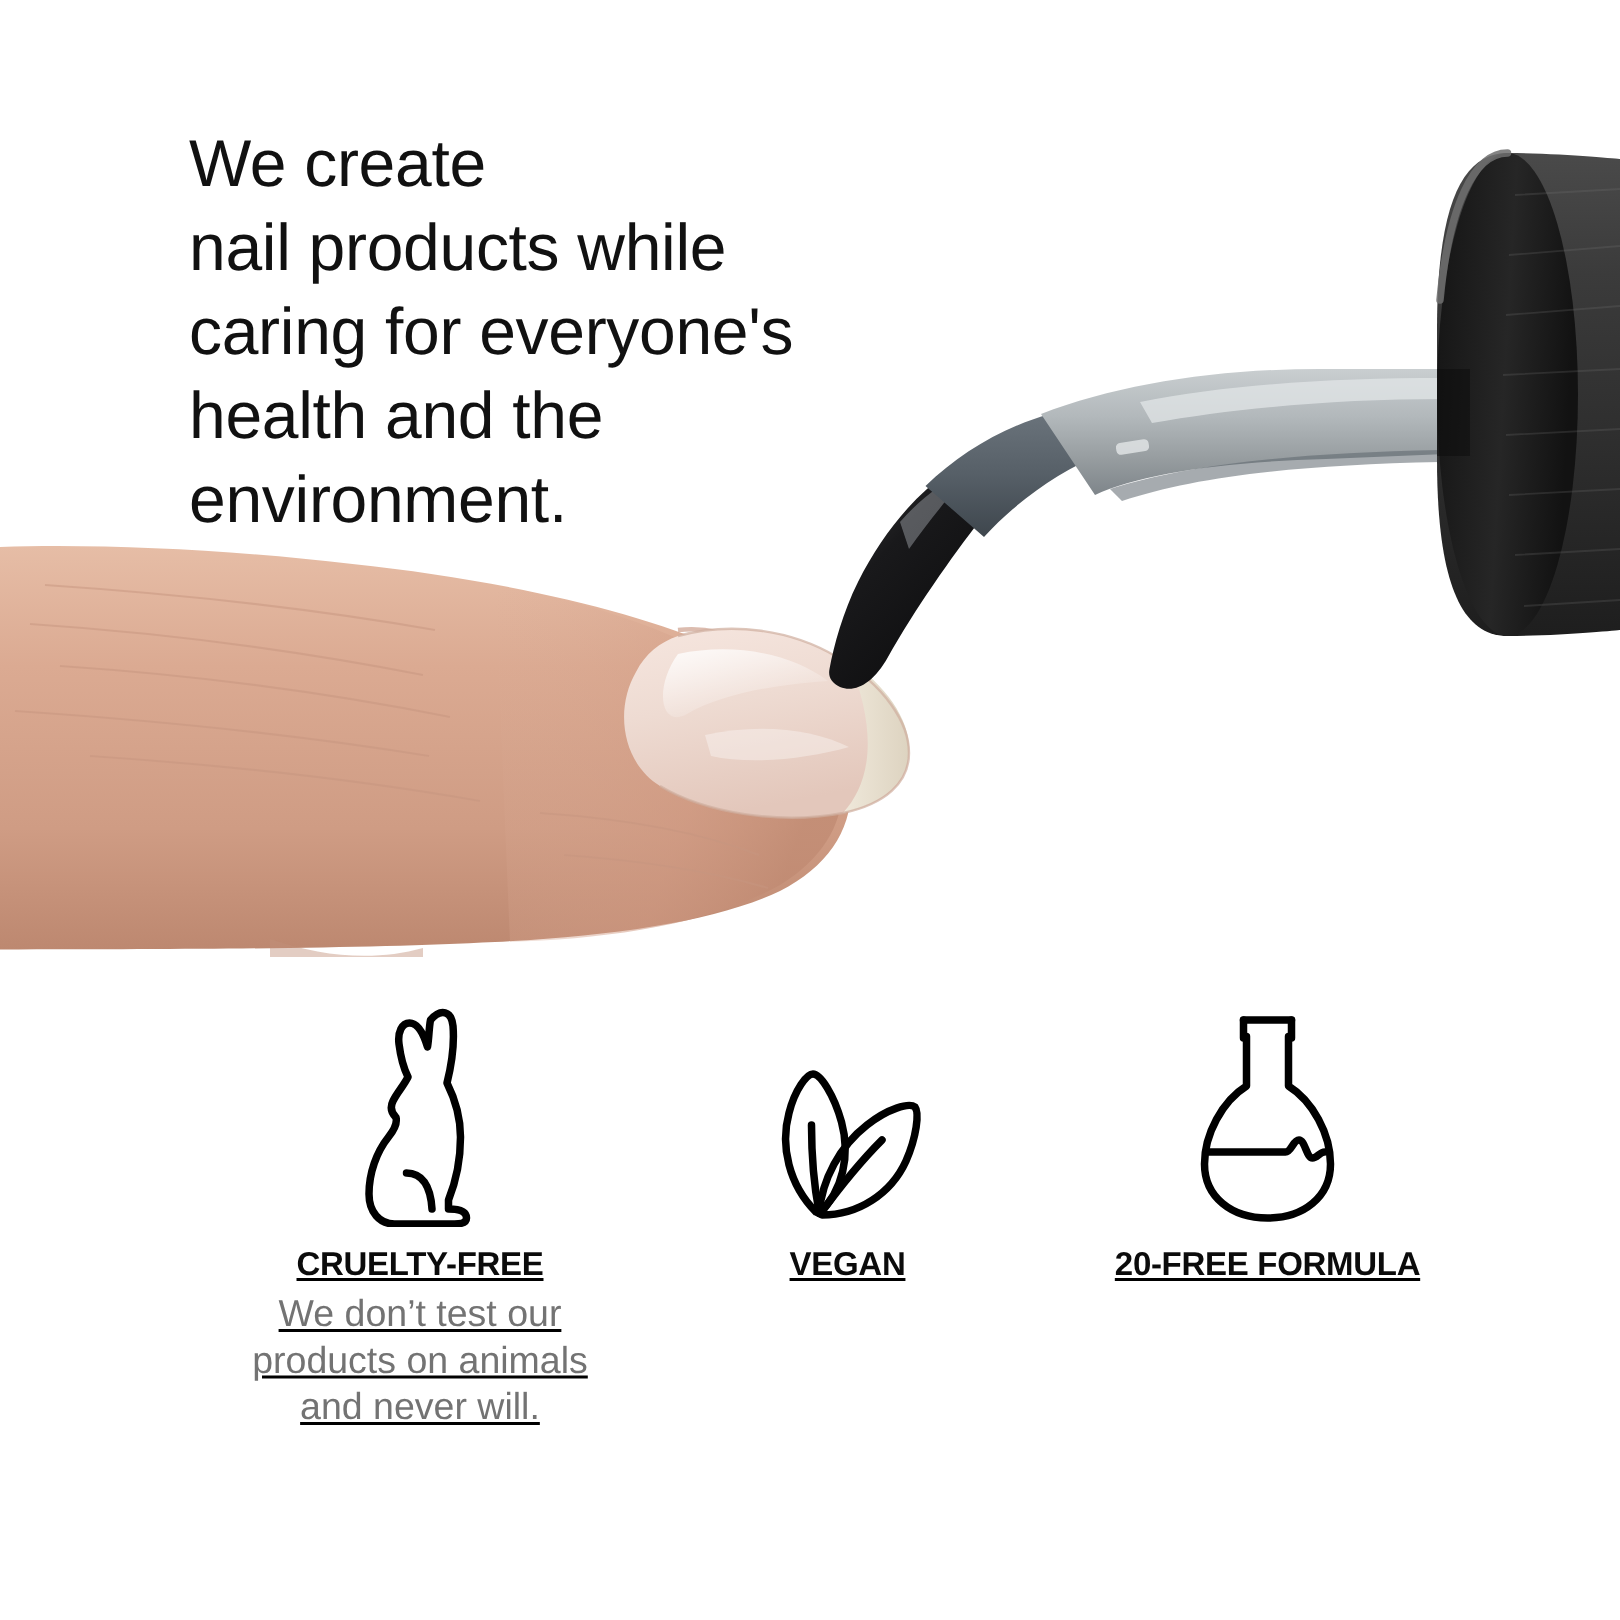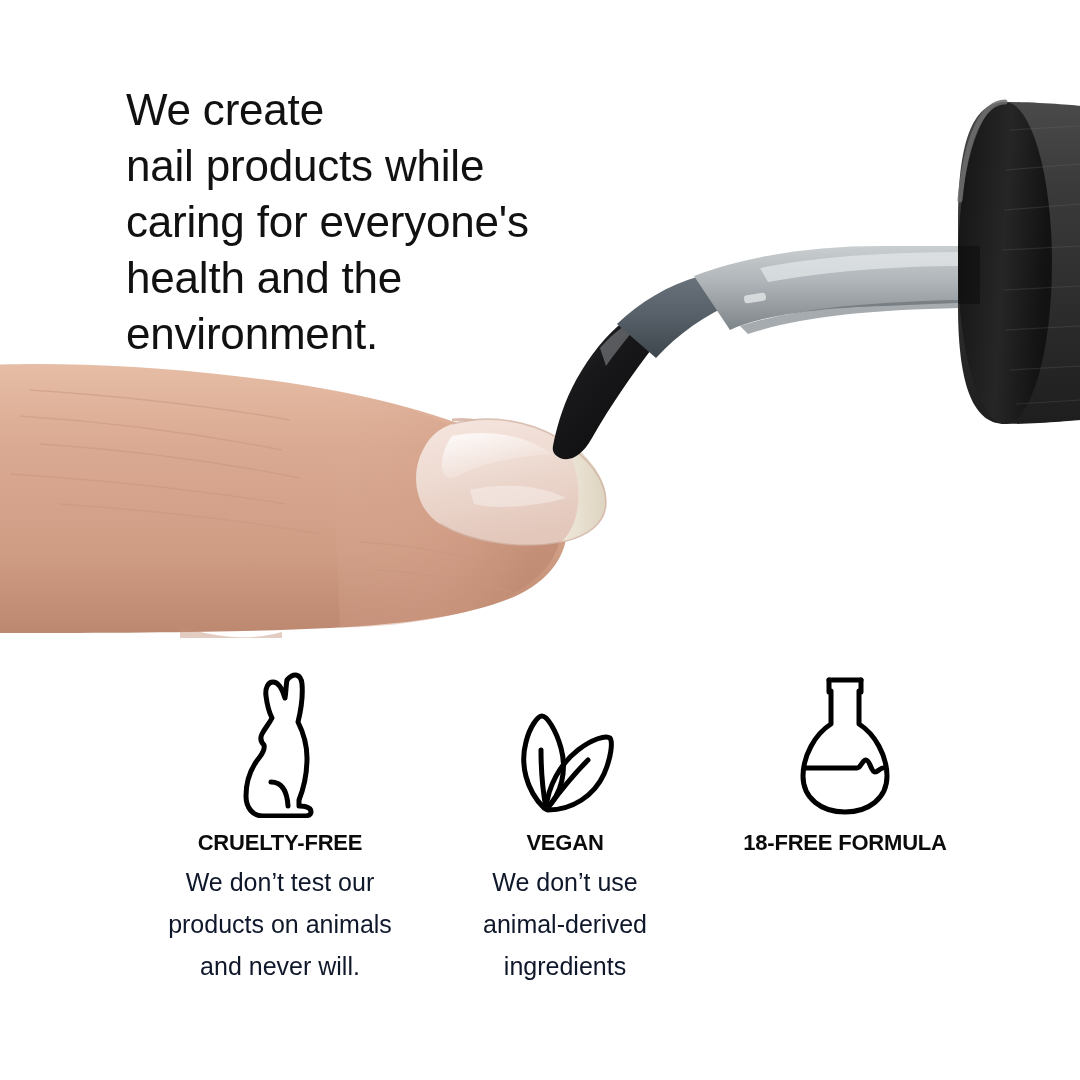"CRUELTY-FREE" .feature { text-decoration: none -> underline }
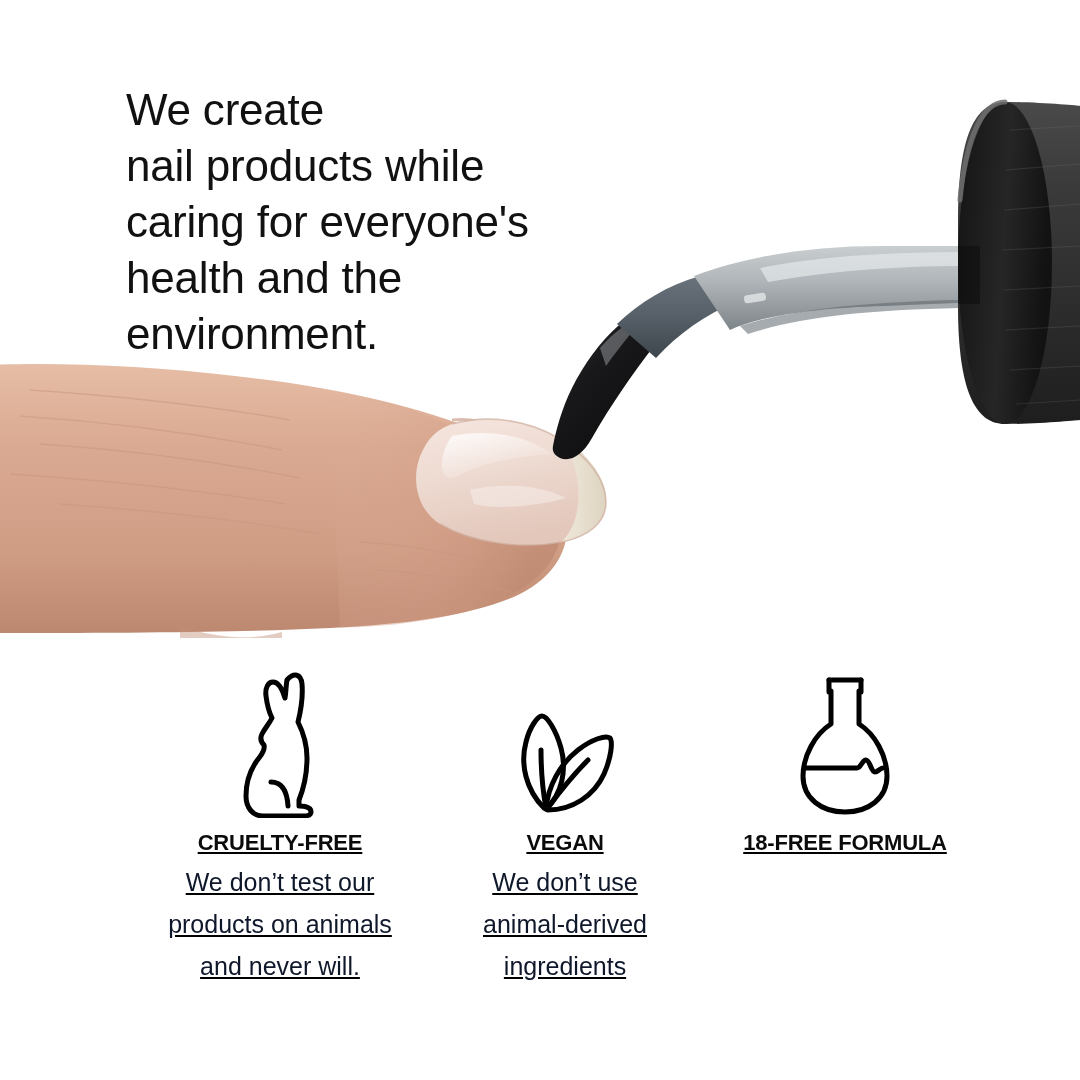"18-FREE FORMULA" div.feature-title { text: 18-FREE -> 20-FREE }
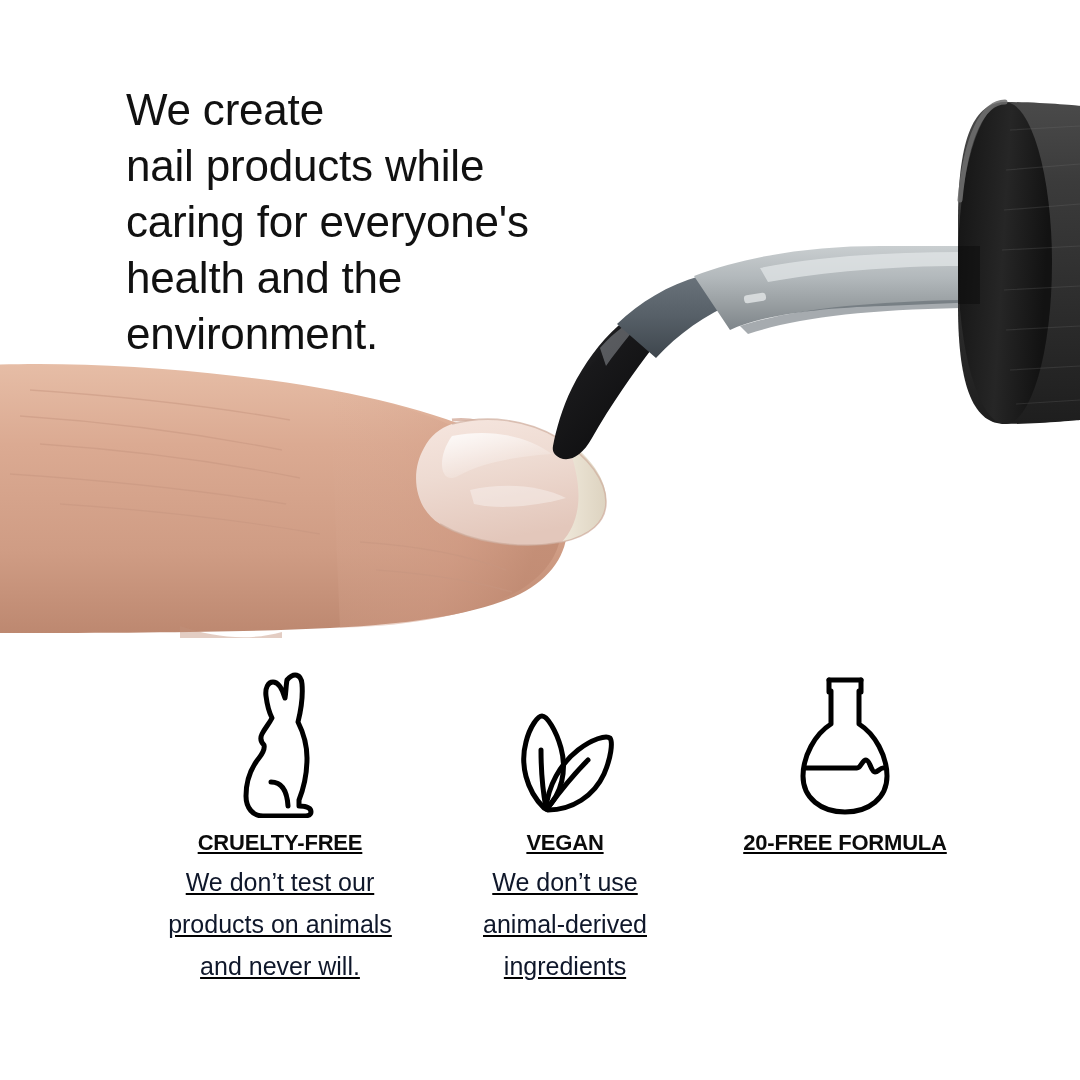"We don’t test our" .feature-desc { color: #0f172a -> #737373; line-height: 42px -> 31px }
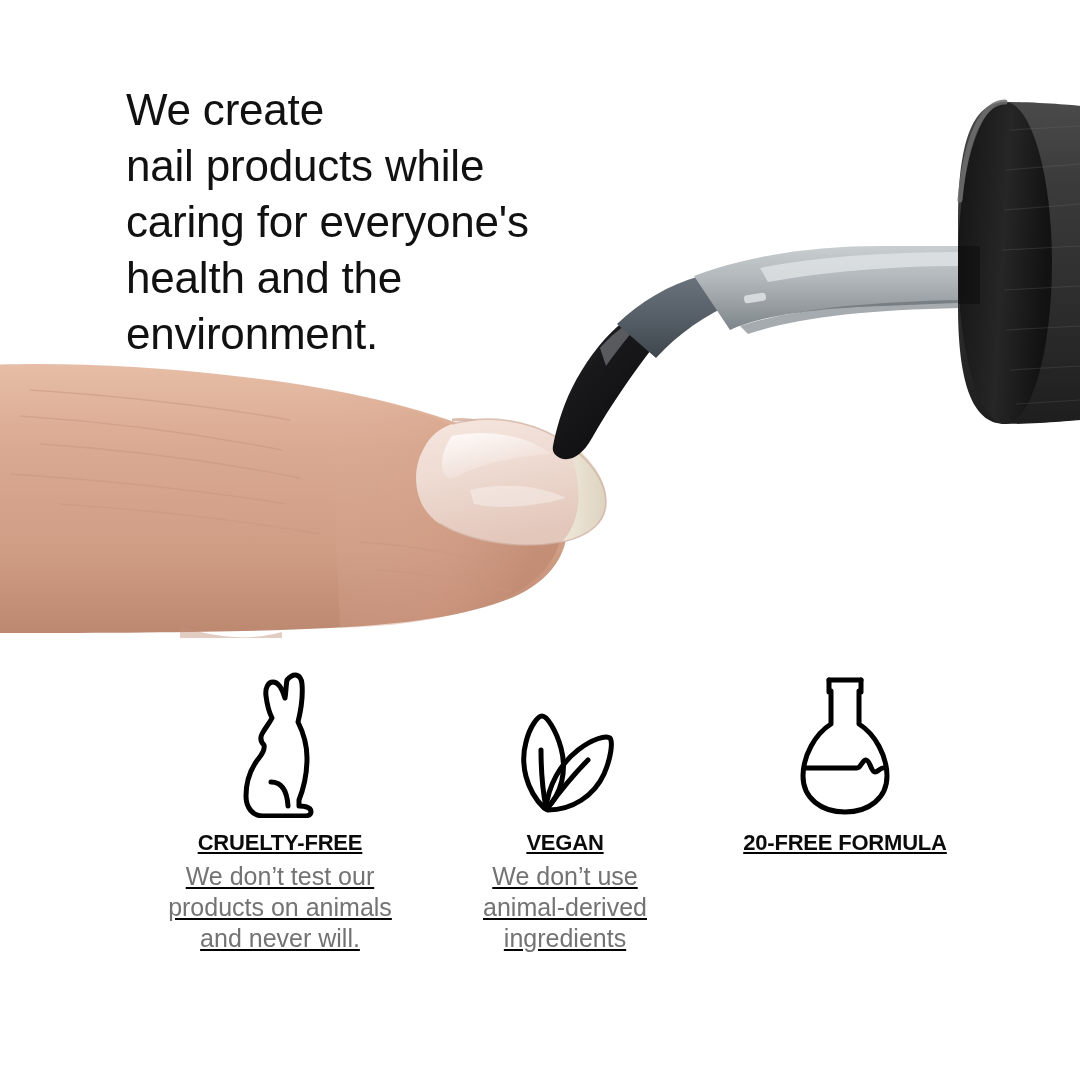"We don’t use" div.feature-desc { html: <div>We don’t use animal-derived ingredients</div> -> none }
